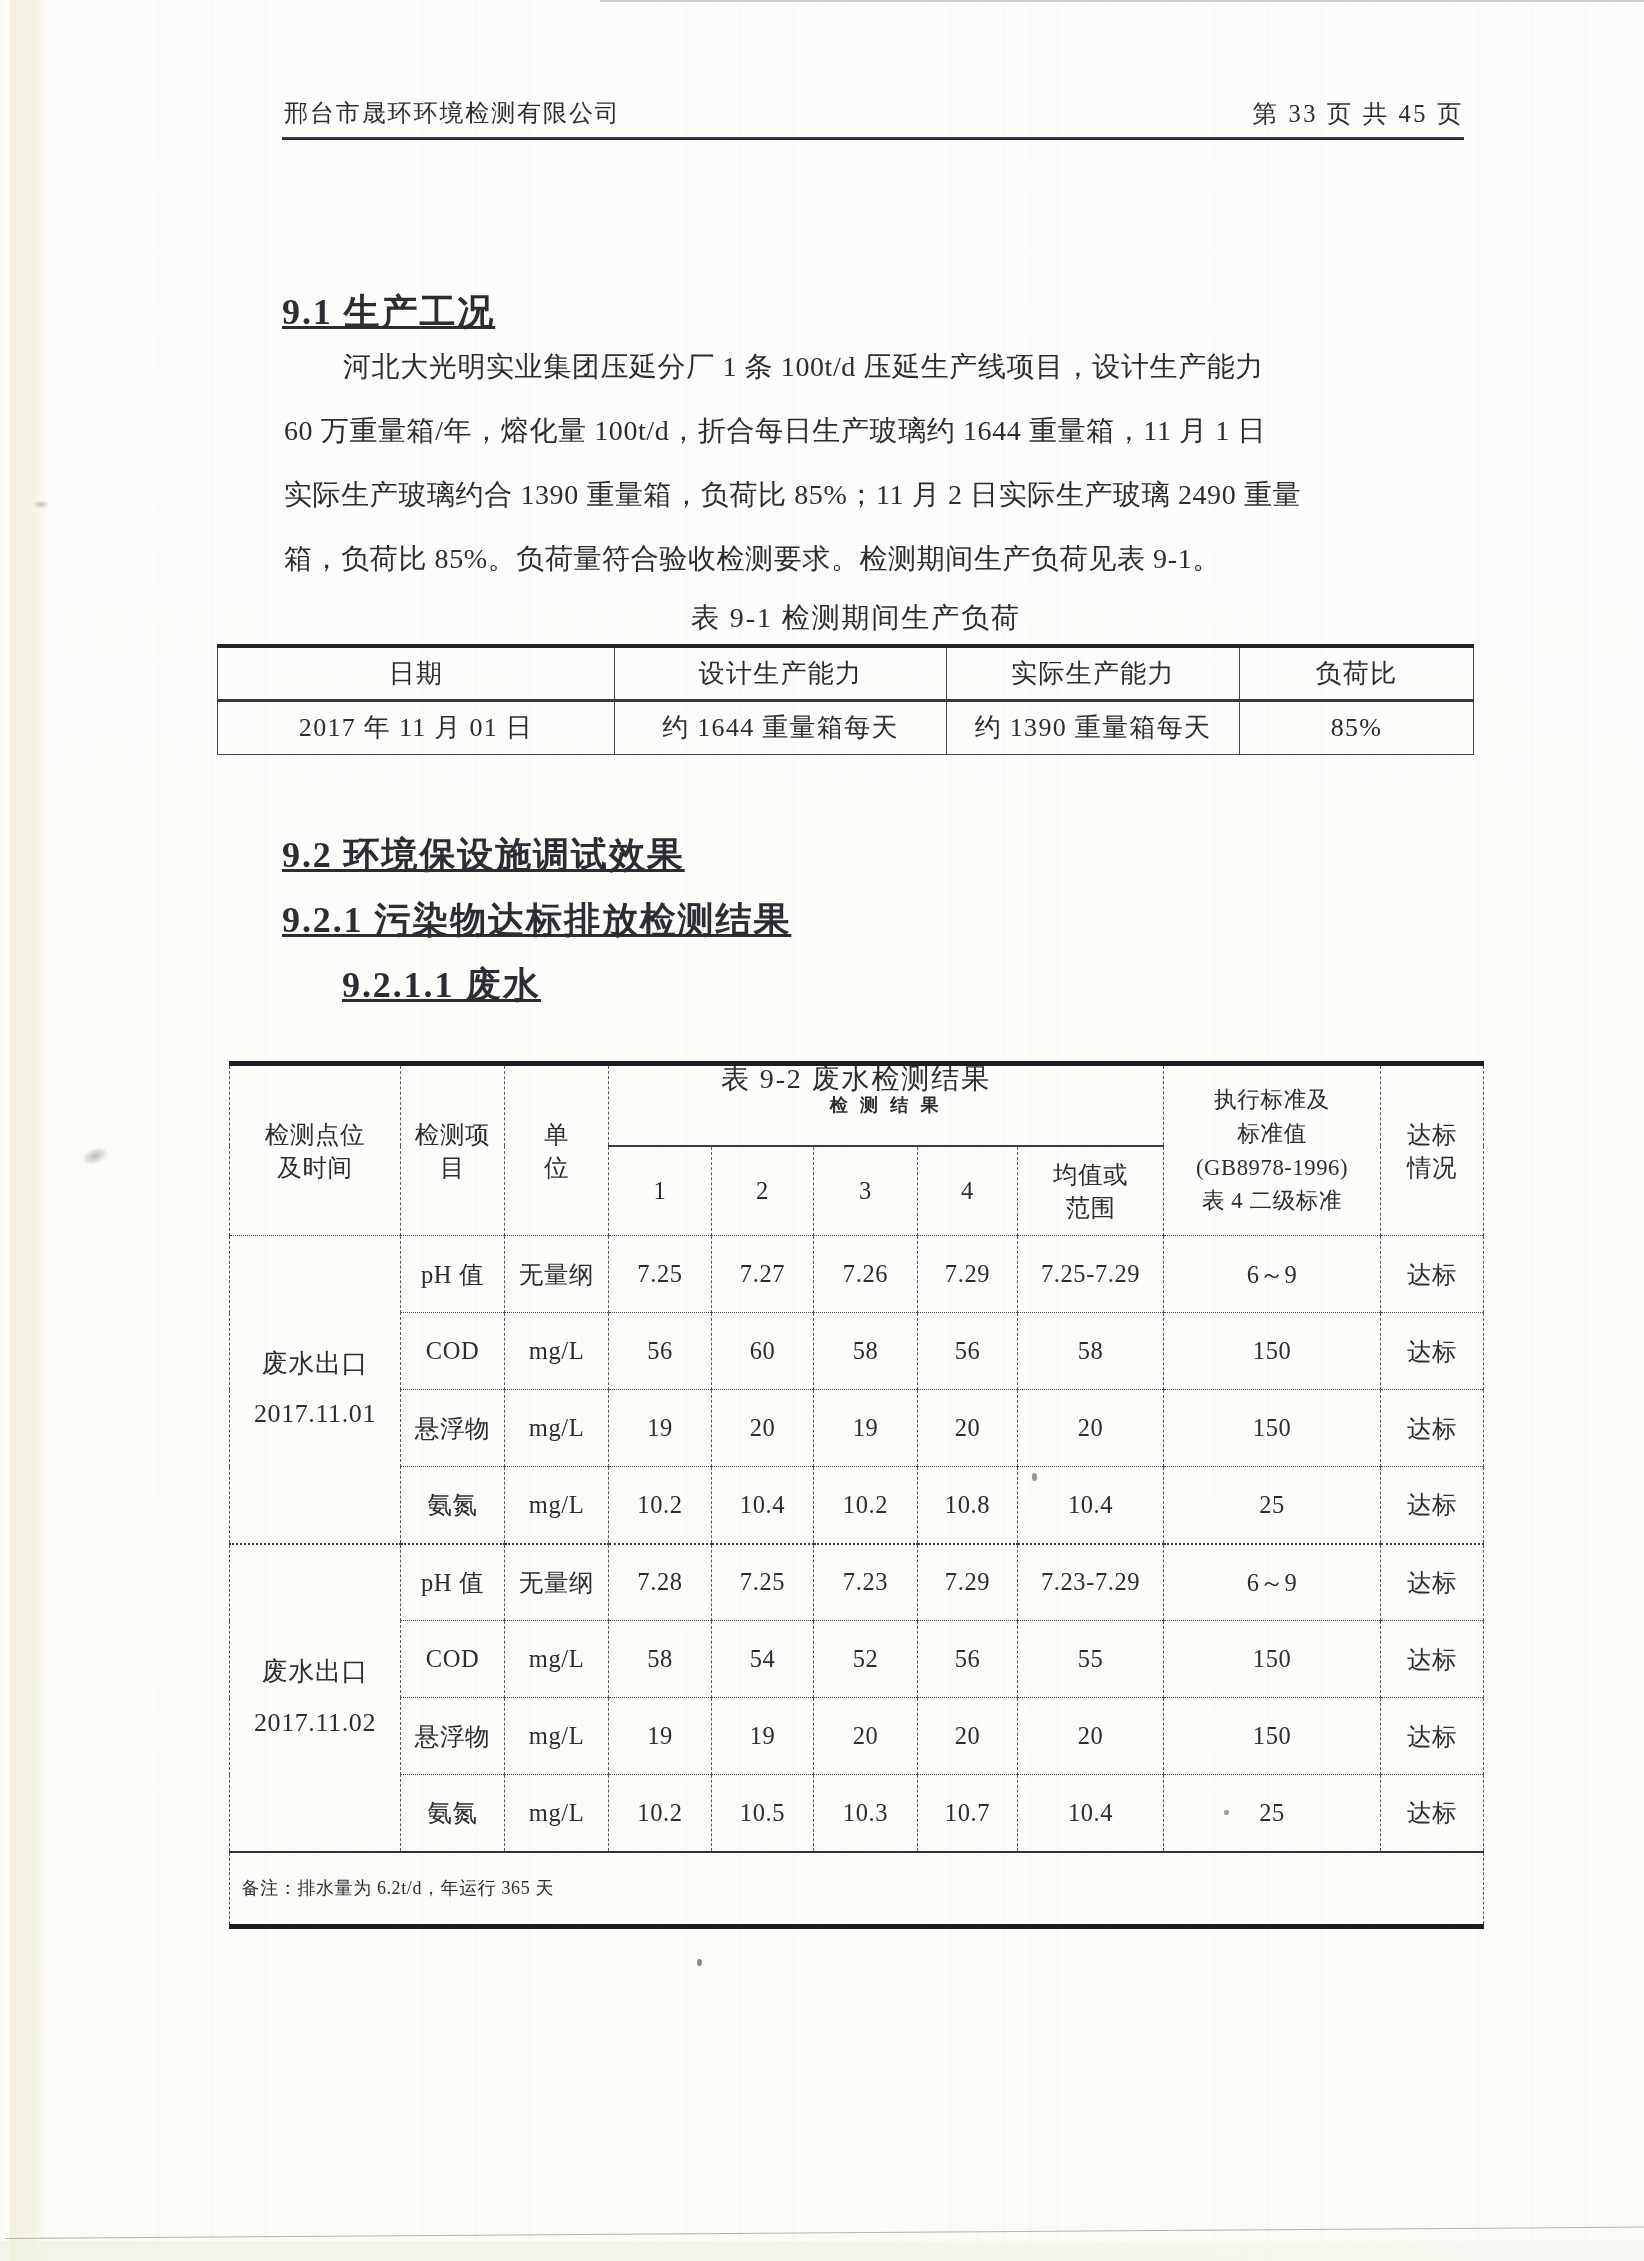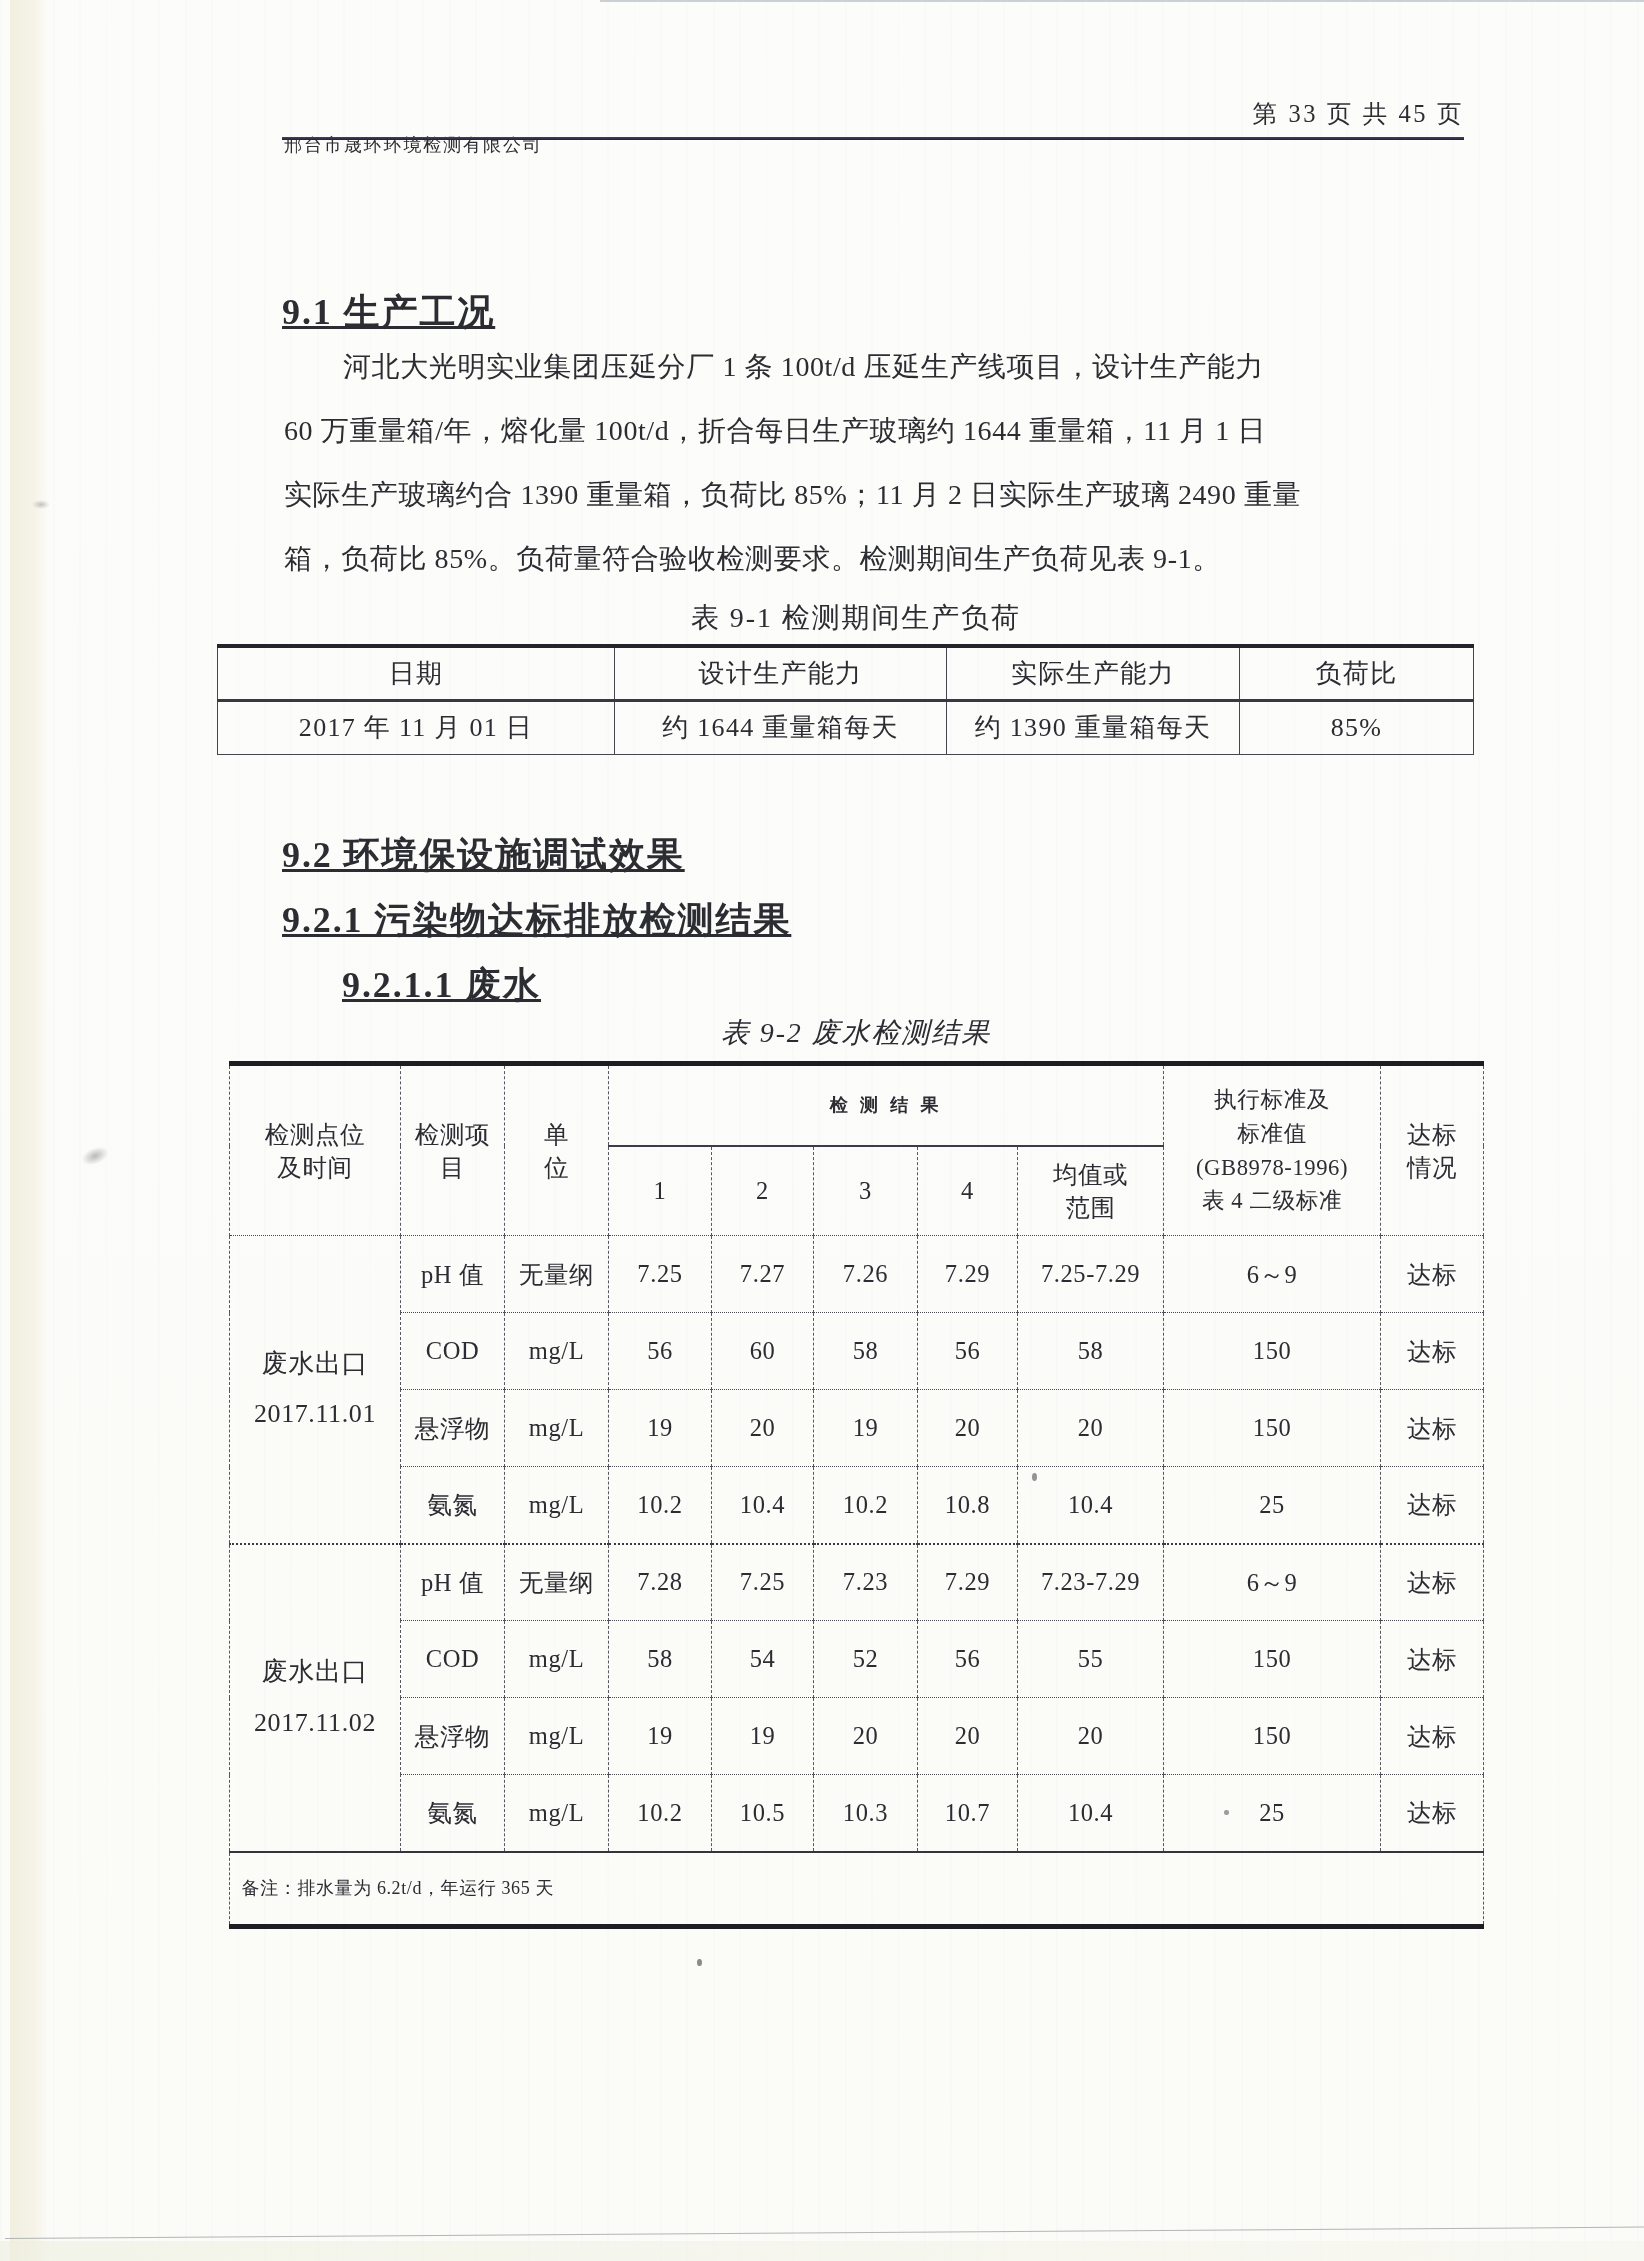"邢台市晟环环境检测有限公司" .header-company { font-size: 18px -> 24px; margin-top: 36px -> none }
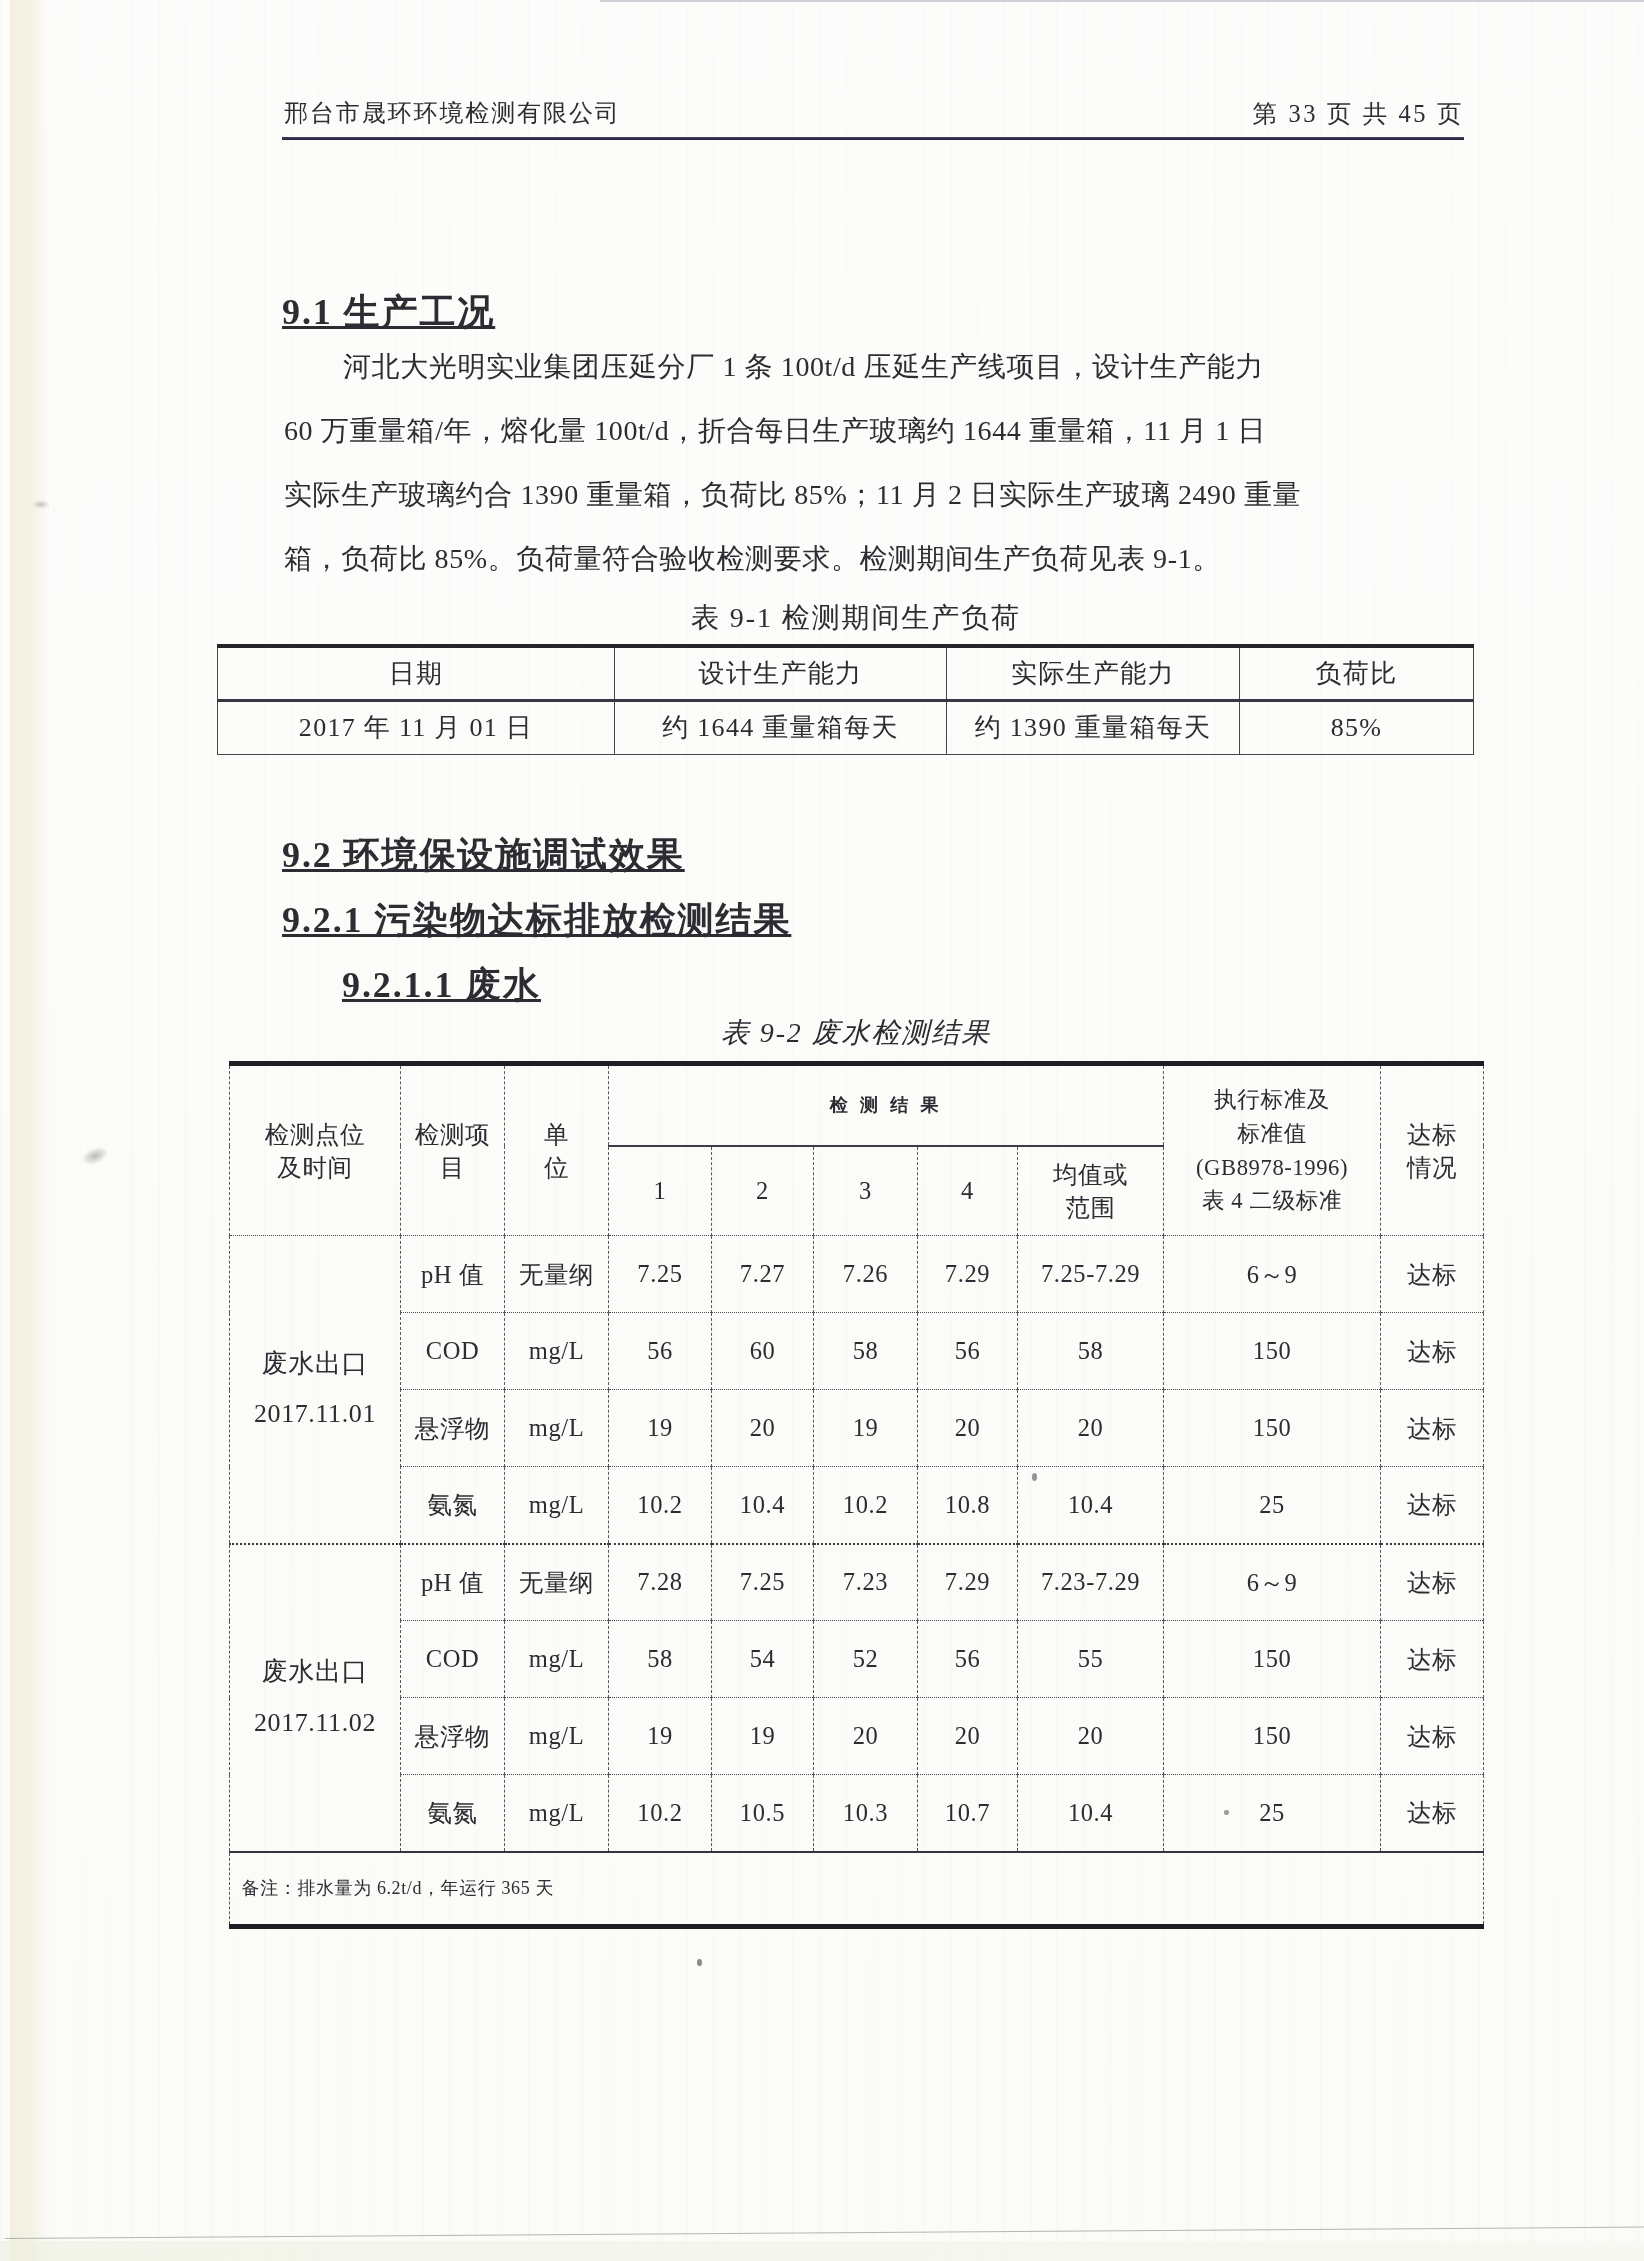"表 9-2 废水检测结果" .cap2 { font-style: italic -> none; top: 1014px -> 1060px }
